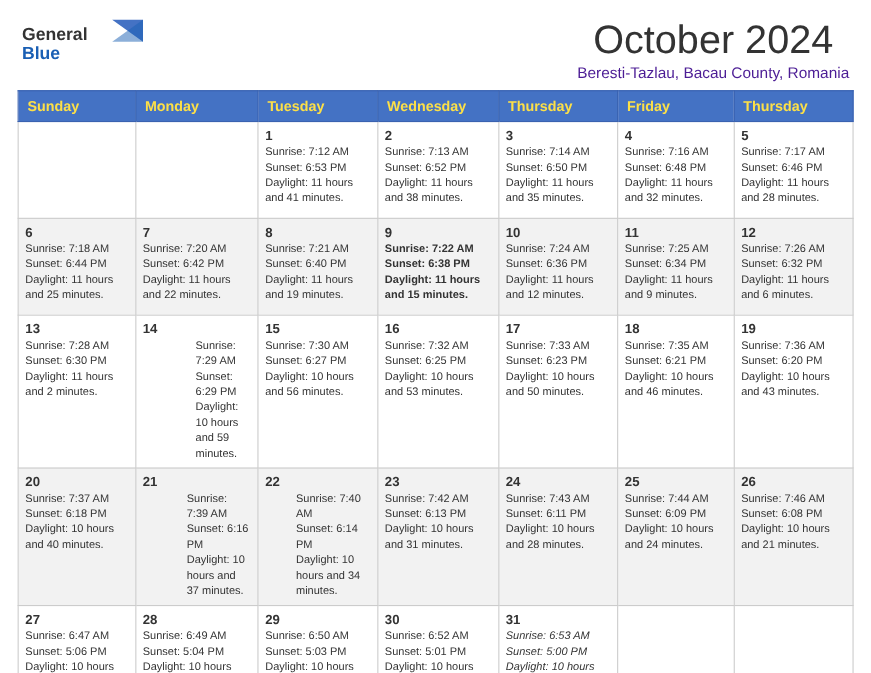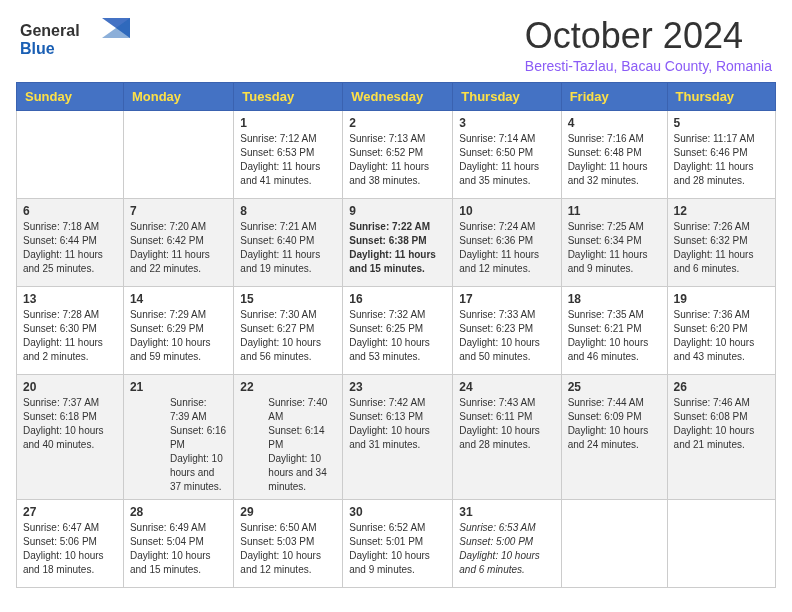"October 2024" .title-section { text-align: left -> center }
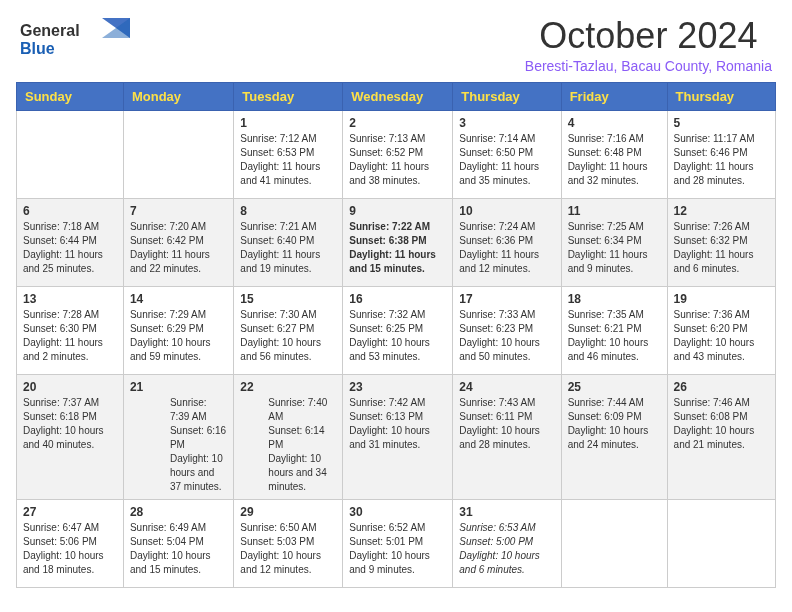"Beresti-Tazlau, Bacau County, Romania" .subtitle { color: #8b5cf6 -> #4c1d95 }
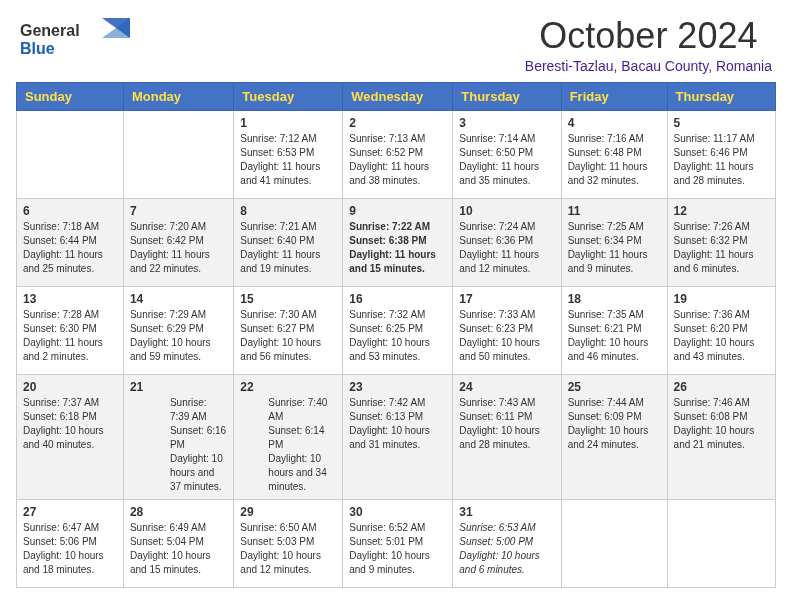"Sunrise: 11:17 AM" div.day-info { text: 11:17 -> 7:17 }
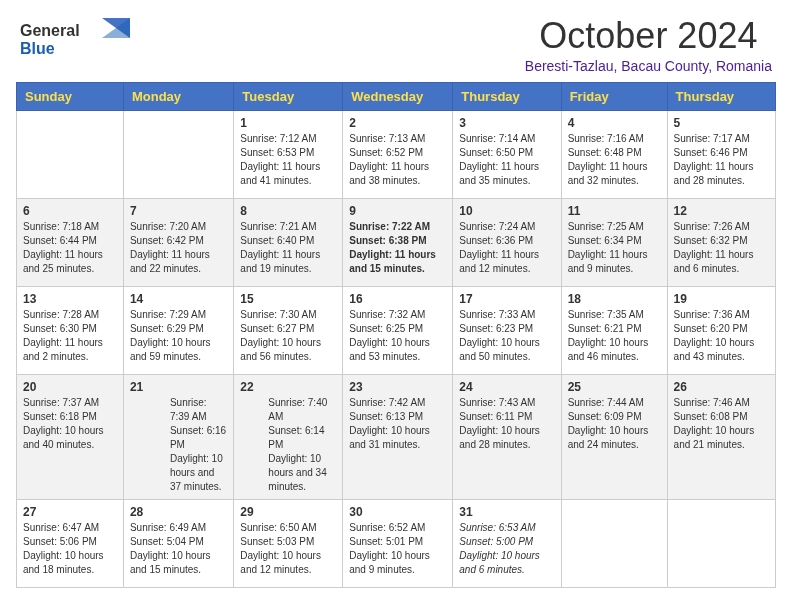"Sunrise: 7:29 AM" div.day-info { margin-left: none -> 48px }
